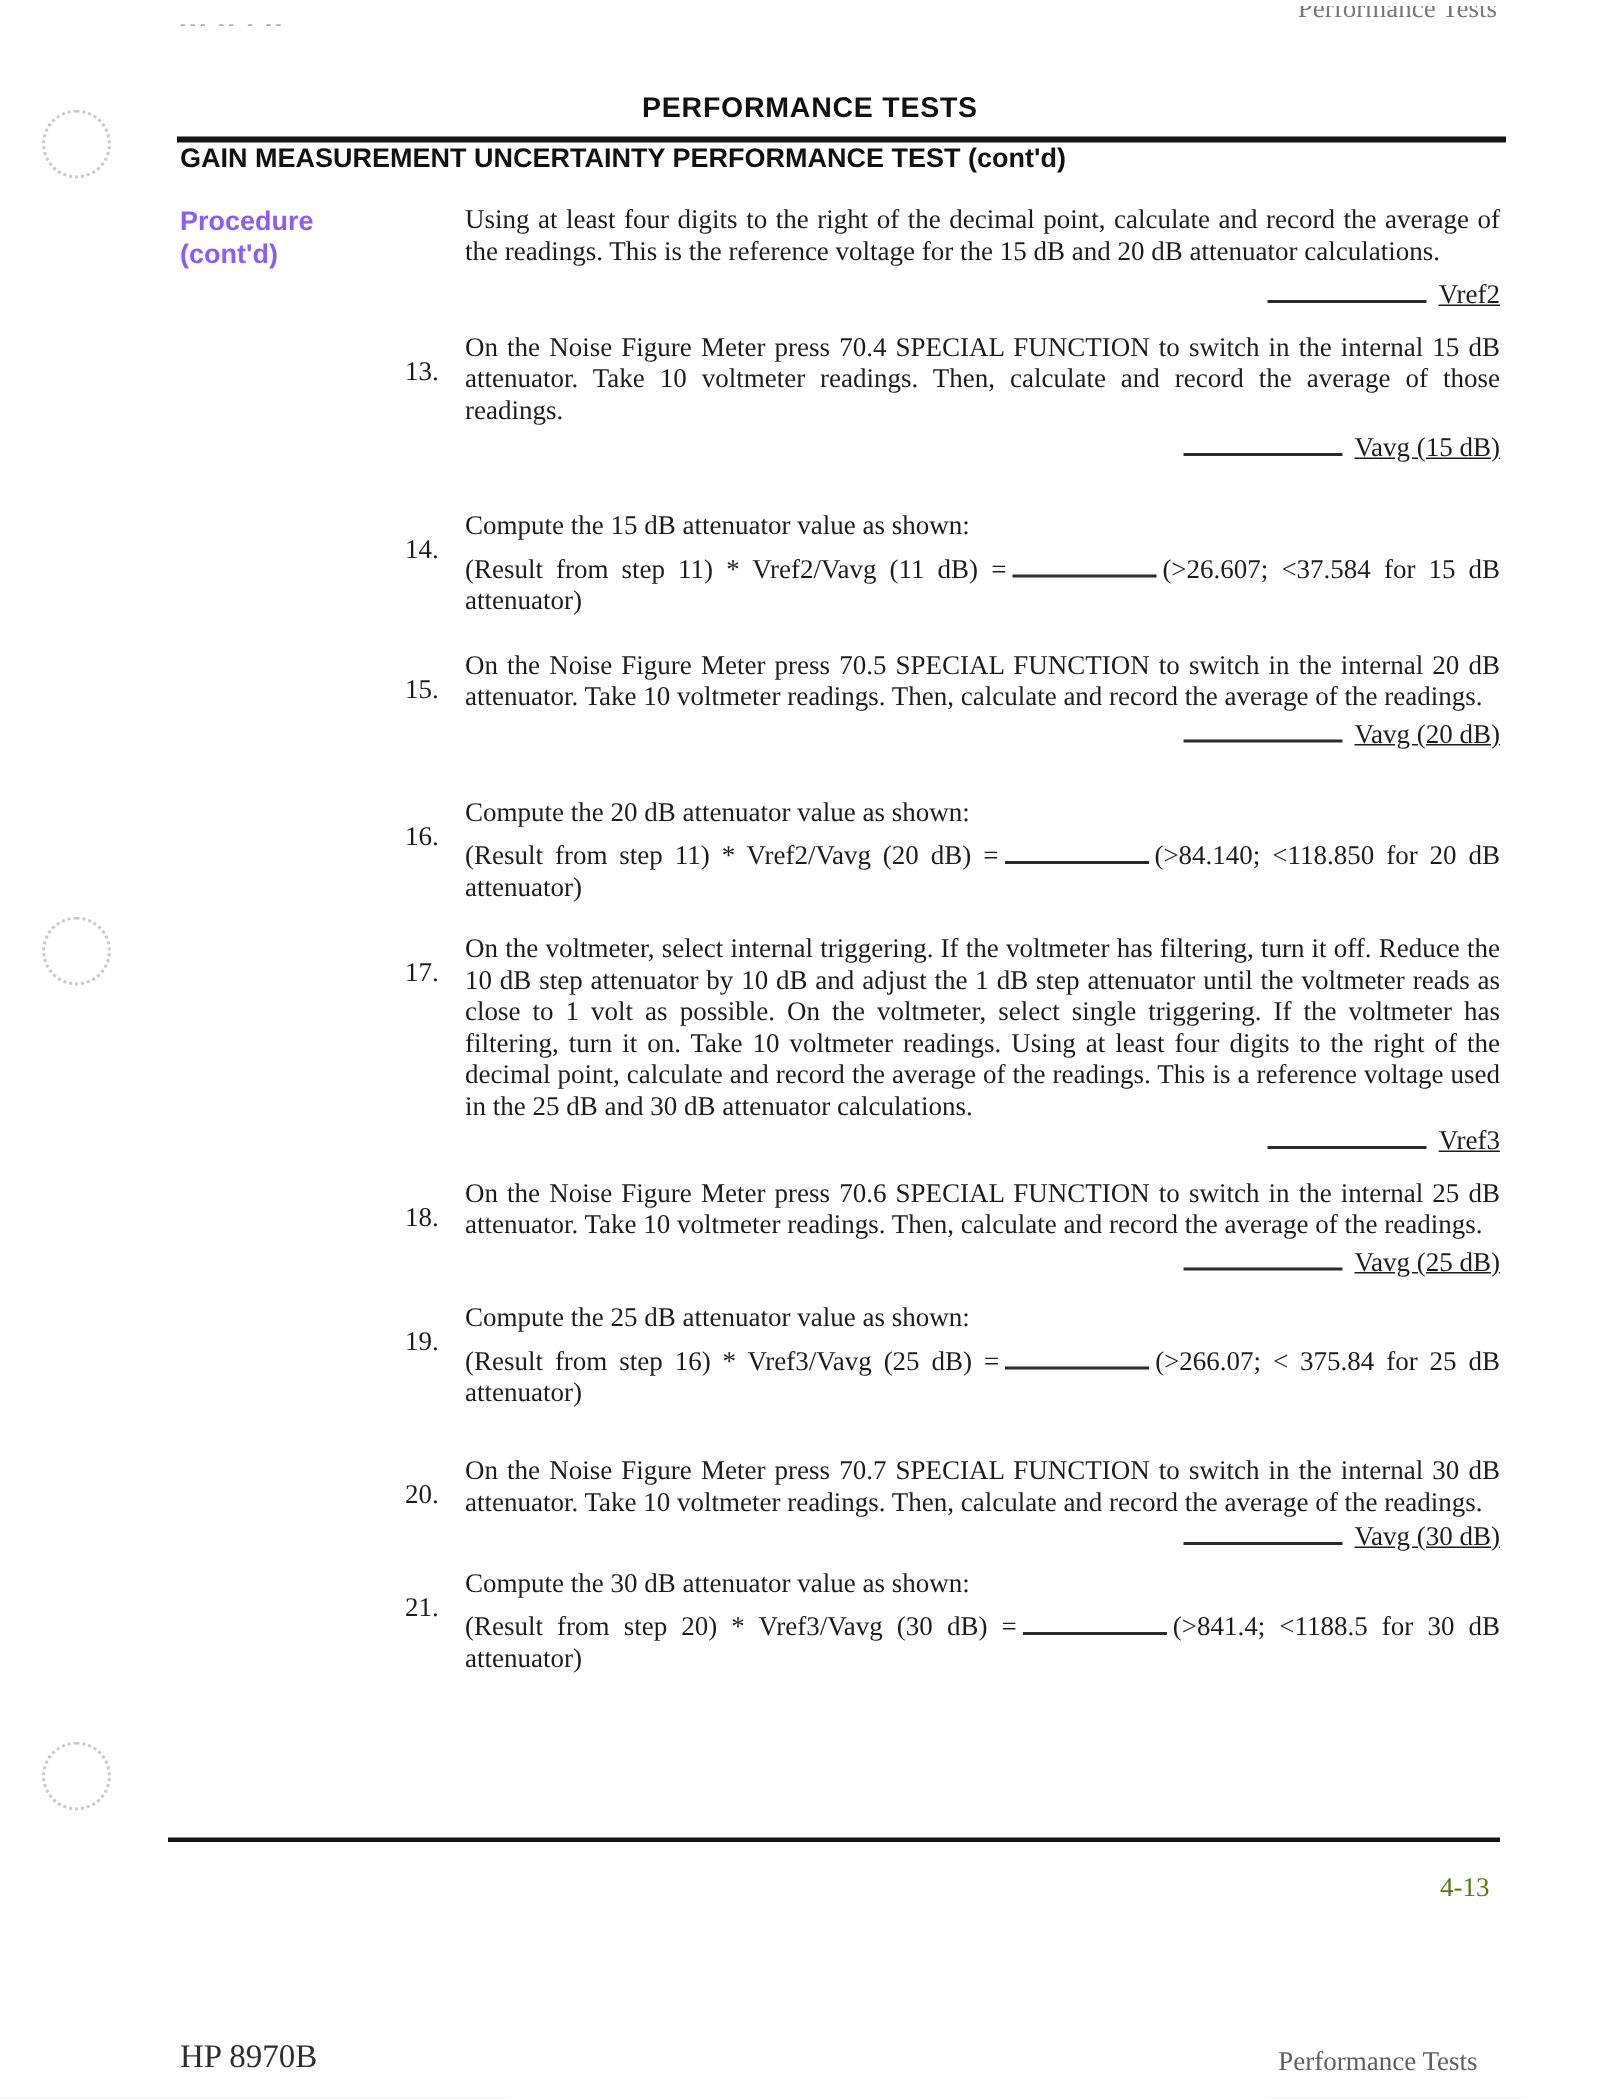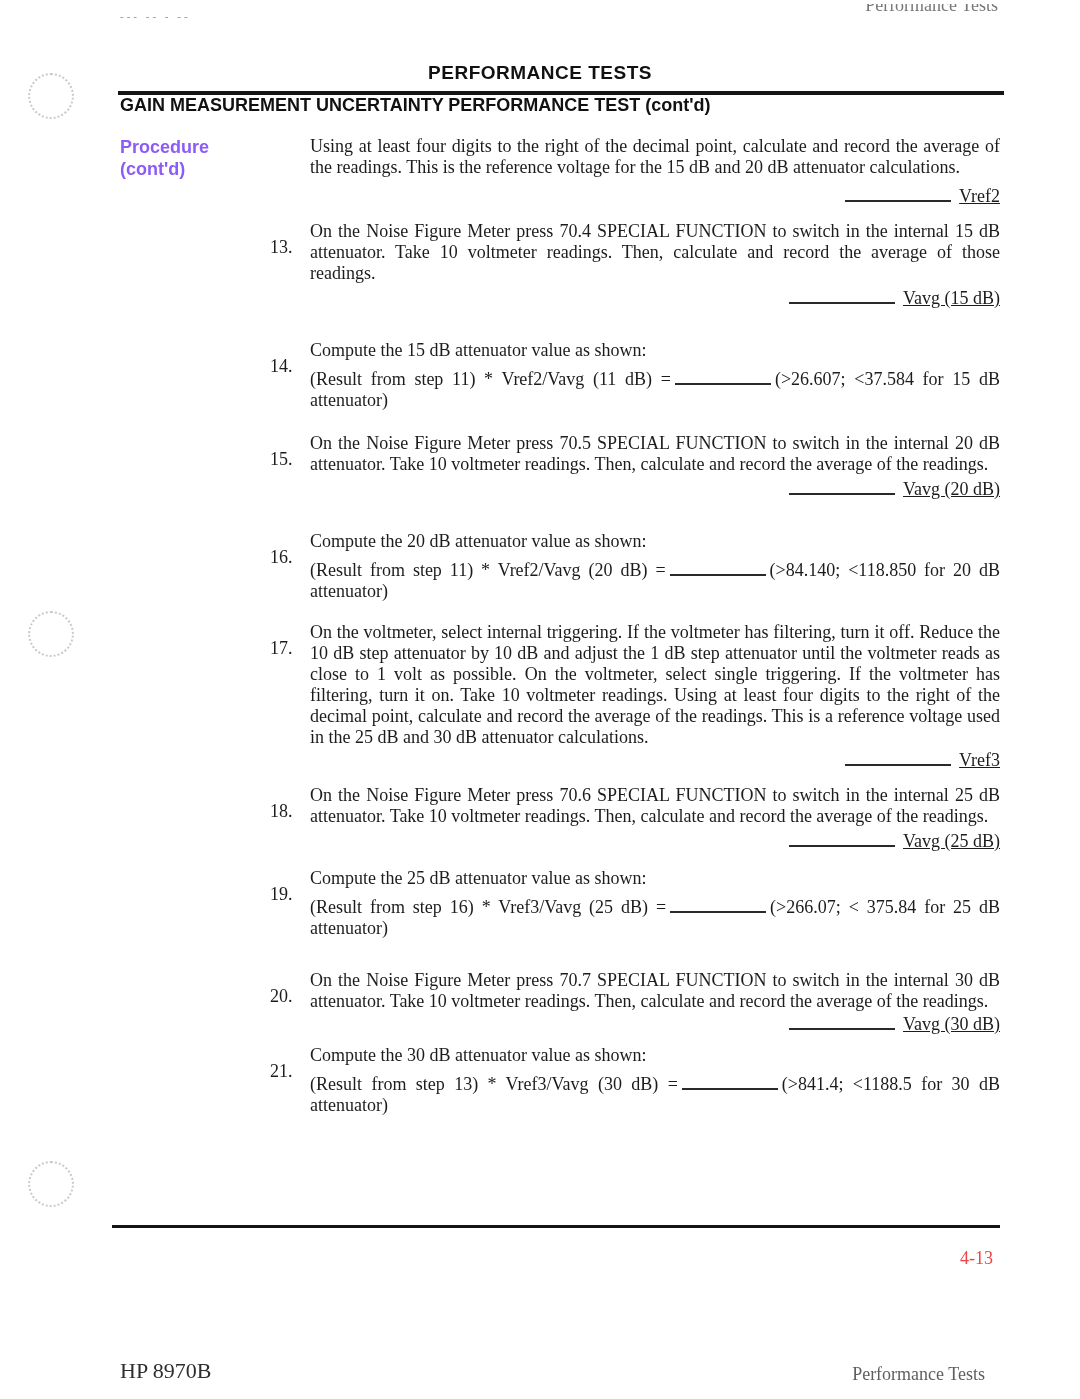"(Result from step 13) *" span { text: 13 -> 20 }
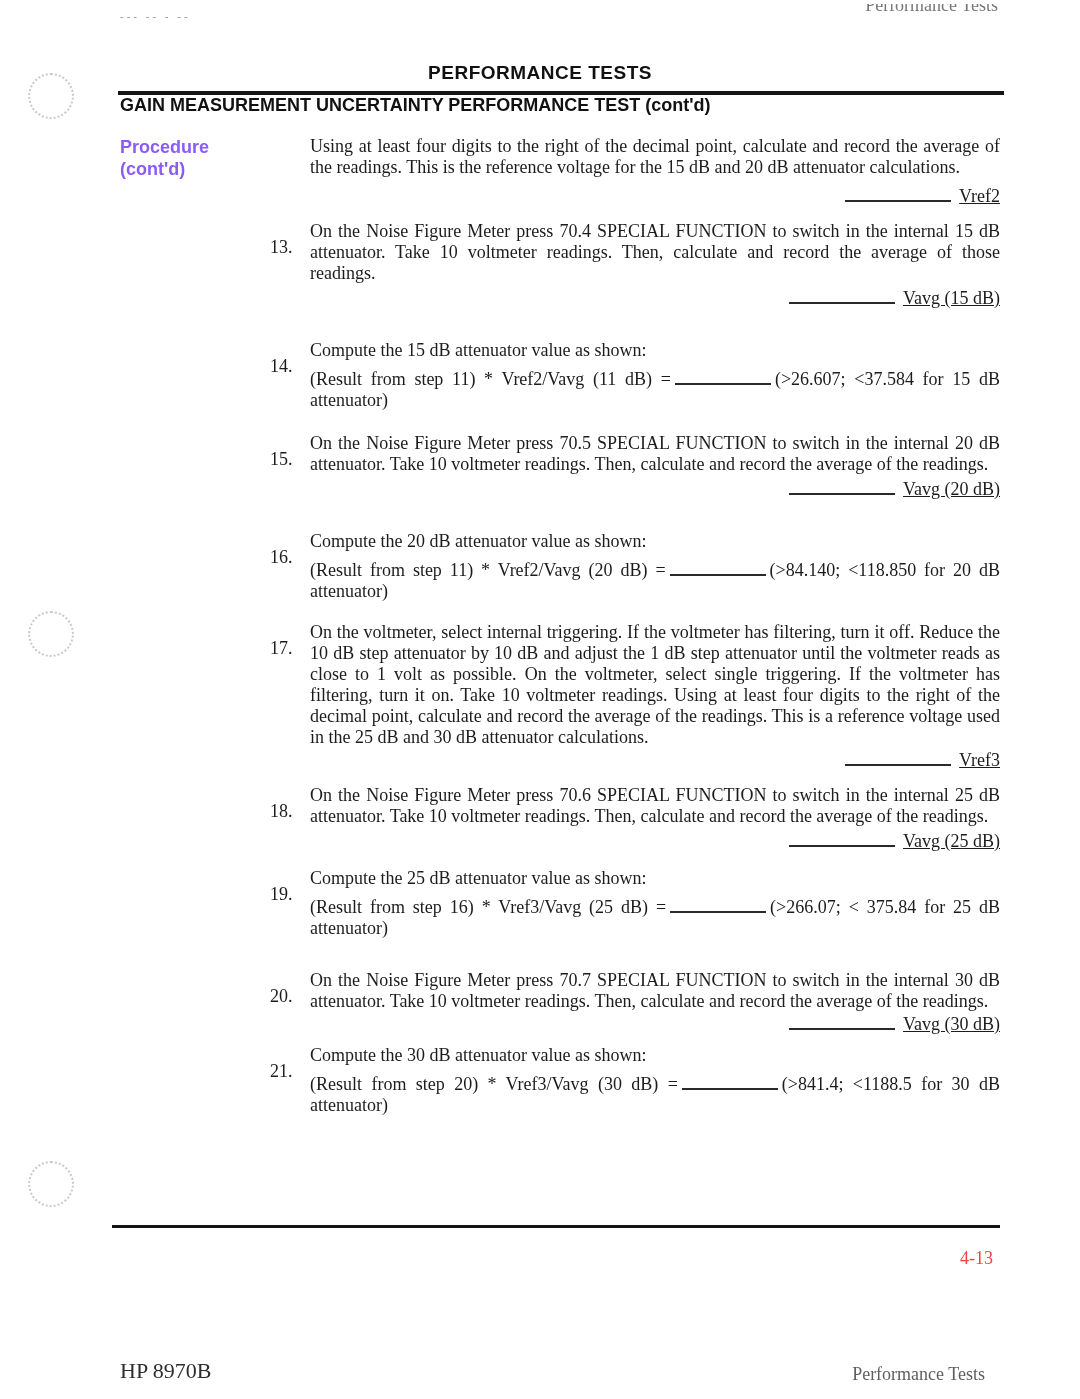"4-13" .page-num { color: #ef4444 -> #4d7c0f }
